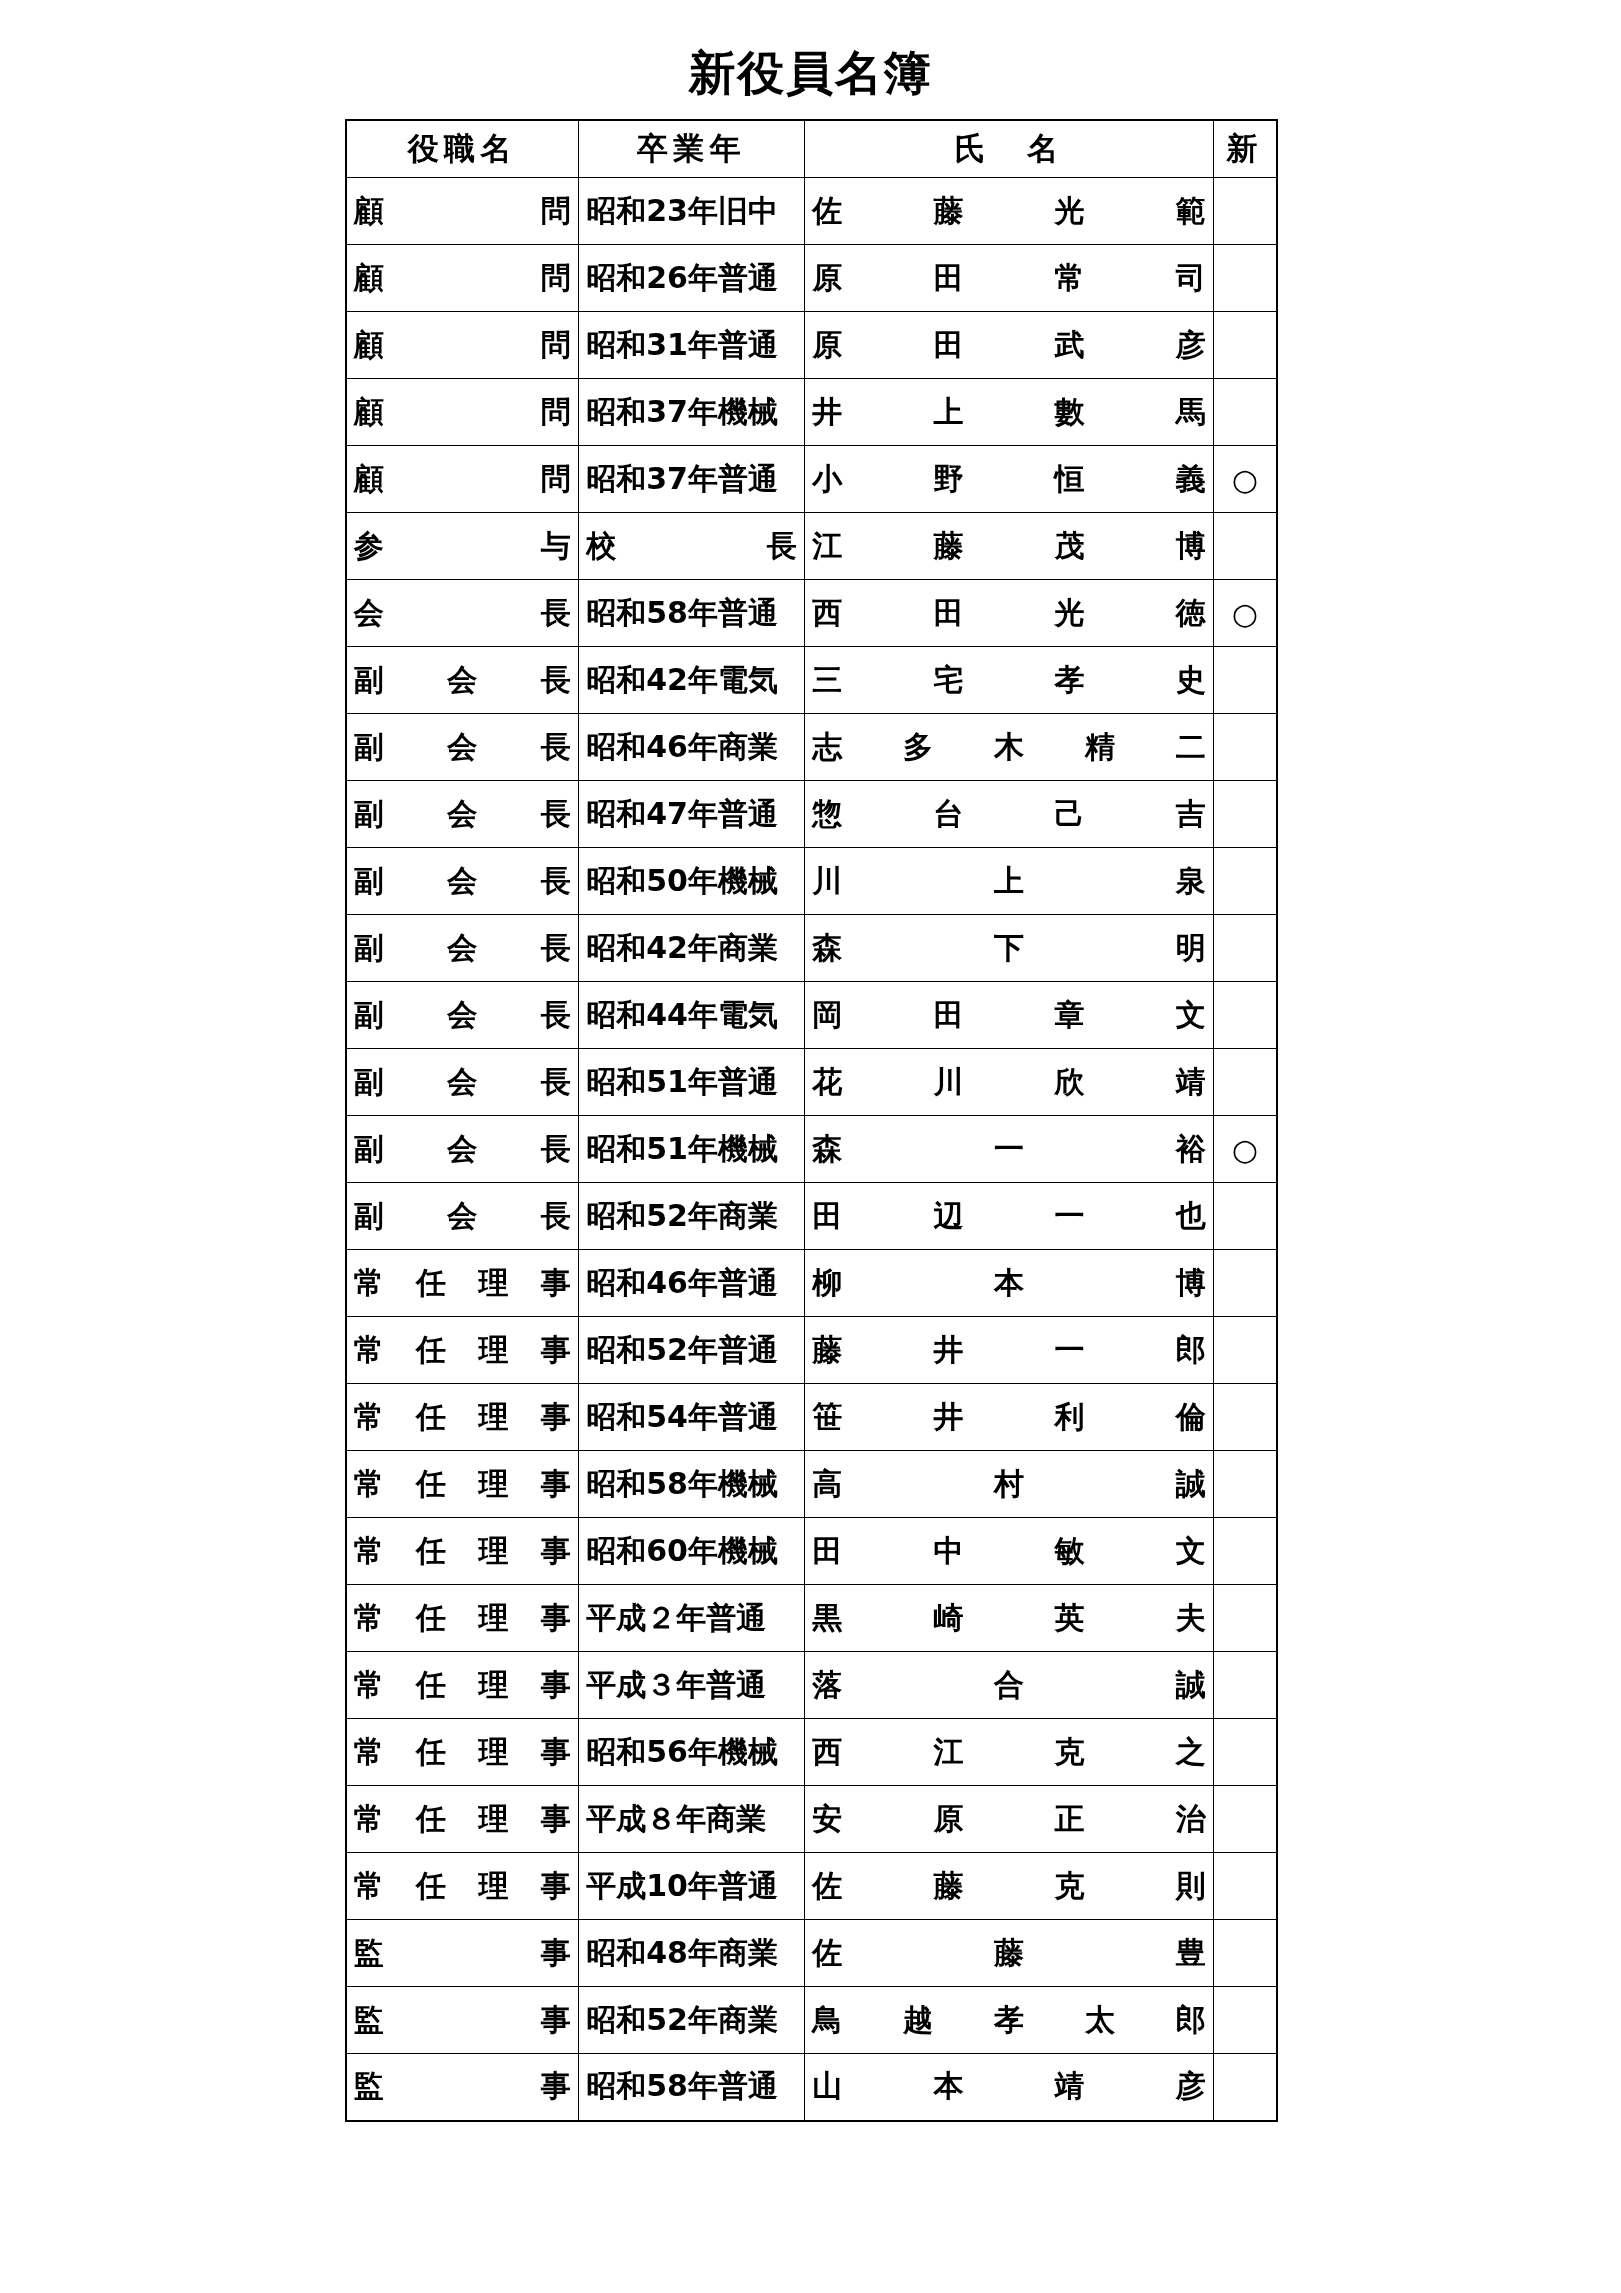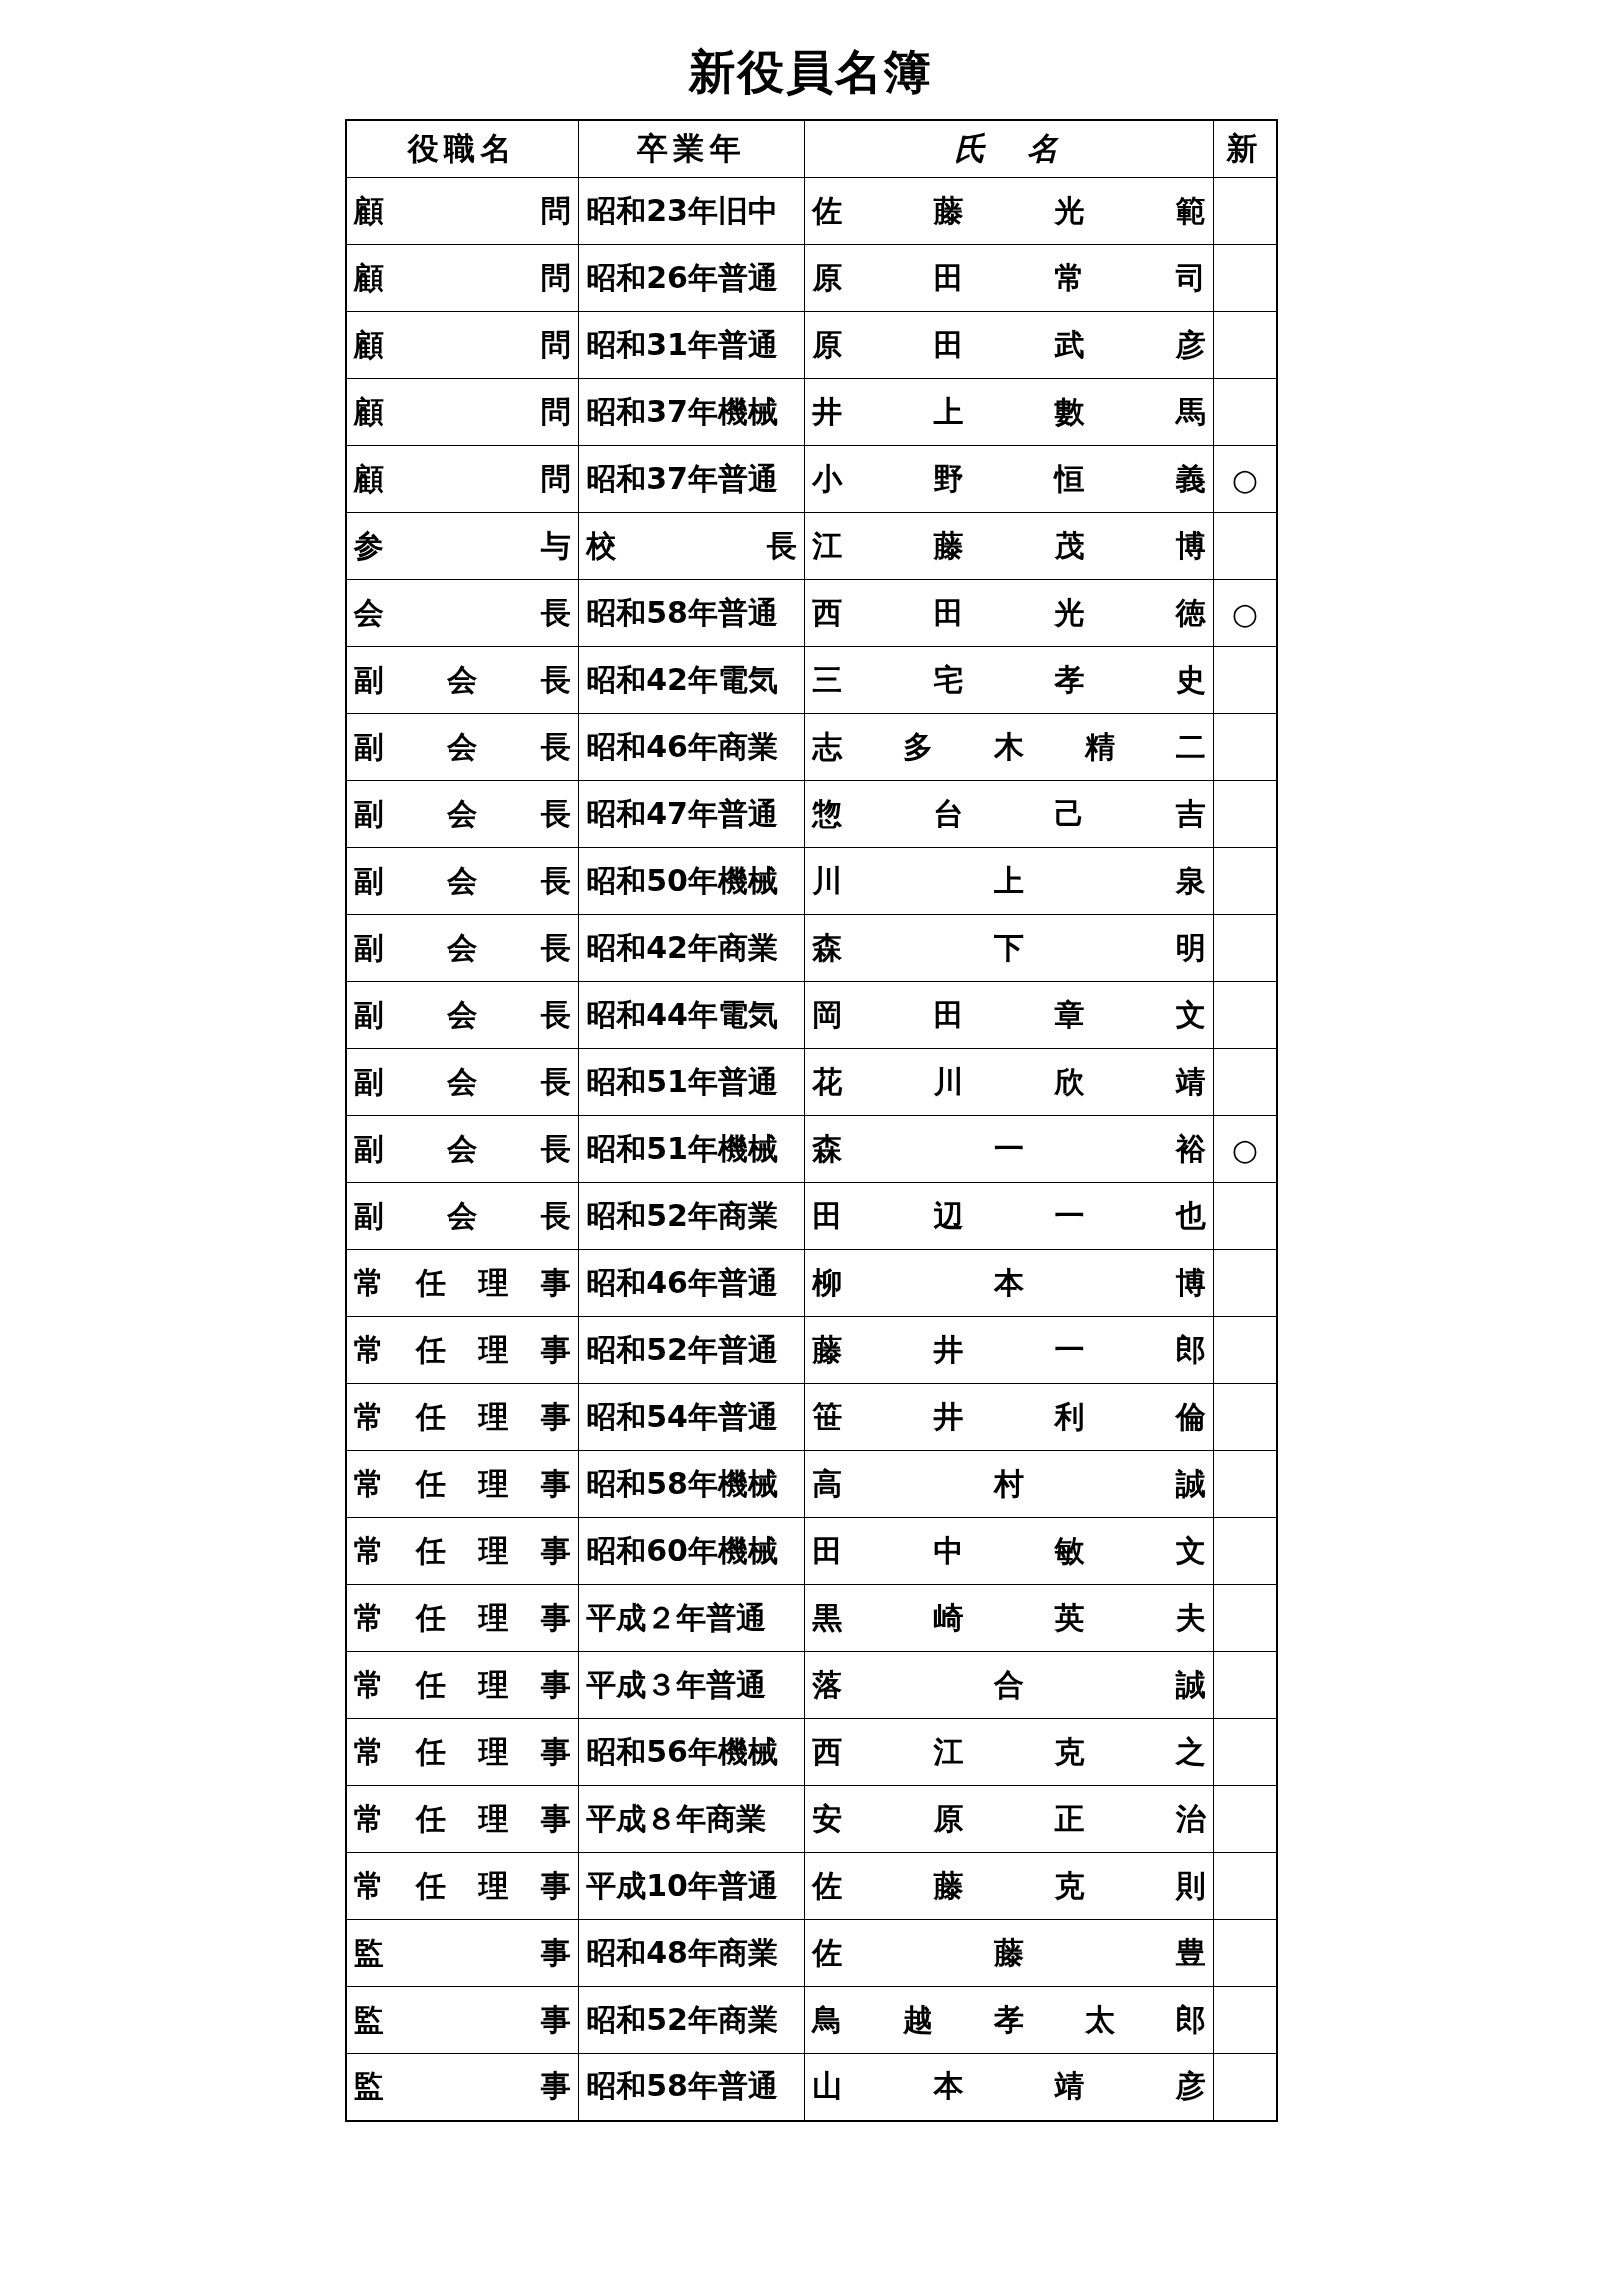"新役員名簿" .doc-title { font-family: Liberation Serif, serif -> Liberation Sans, sans-serif }
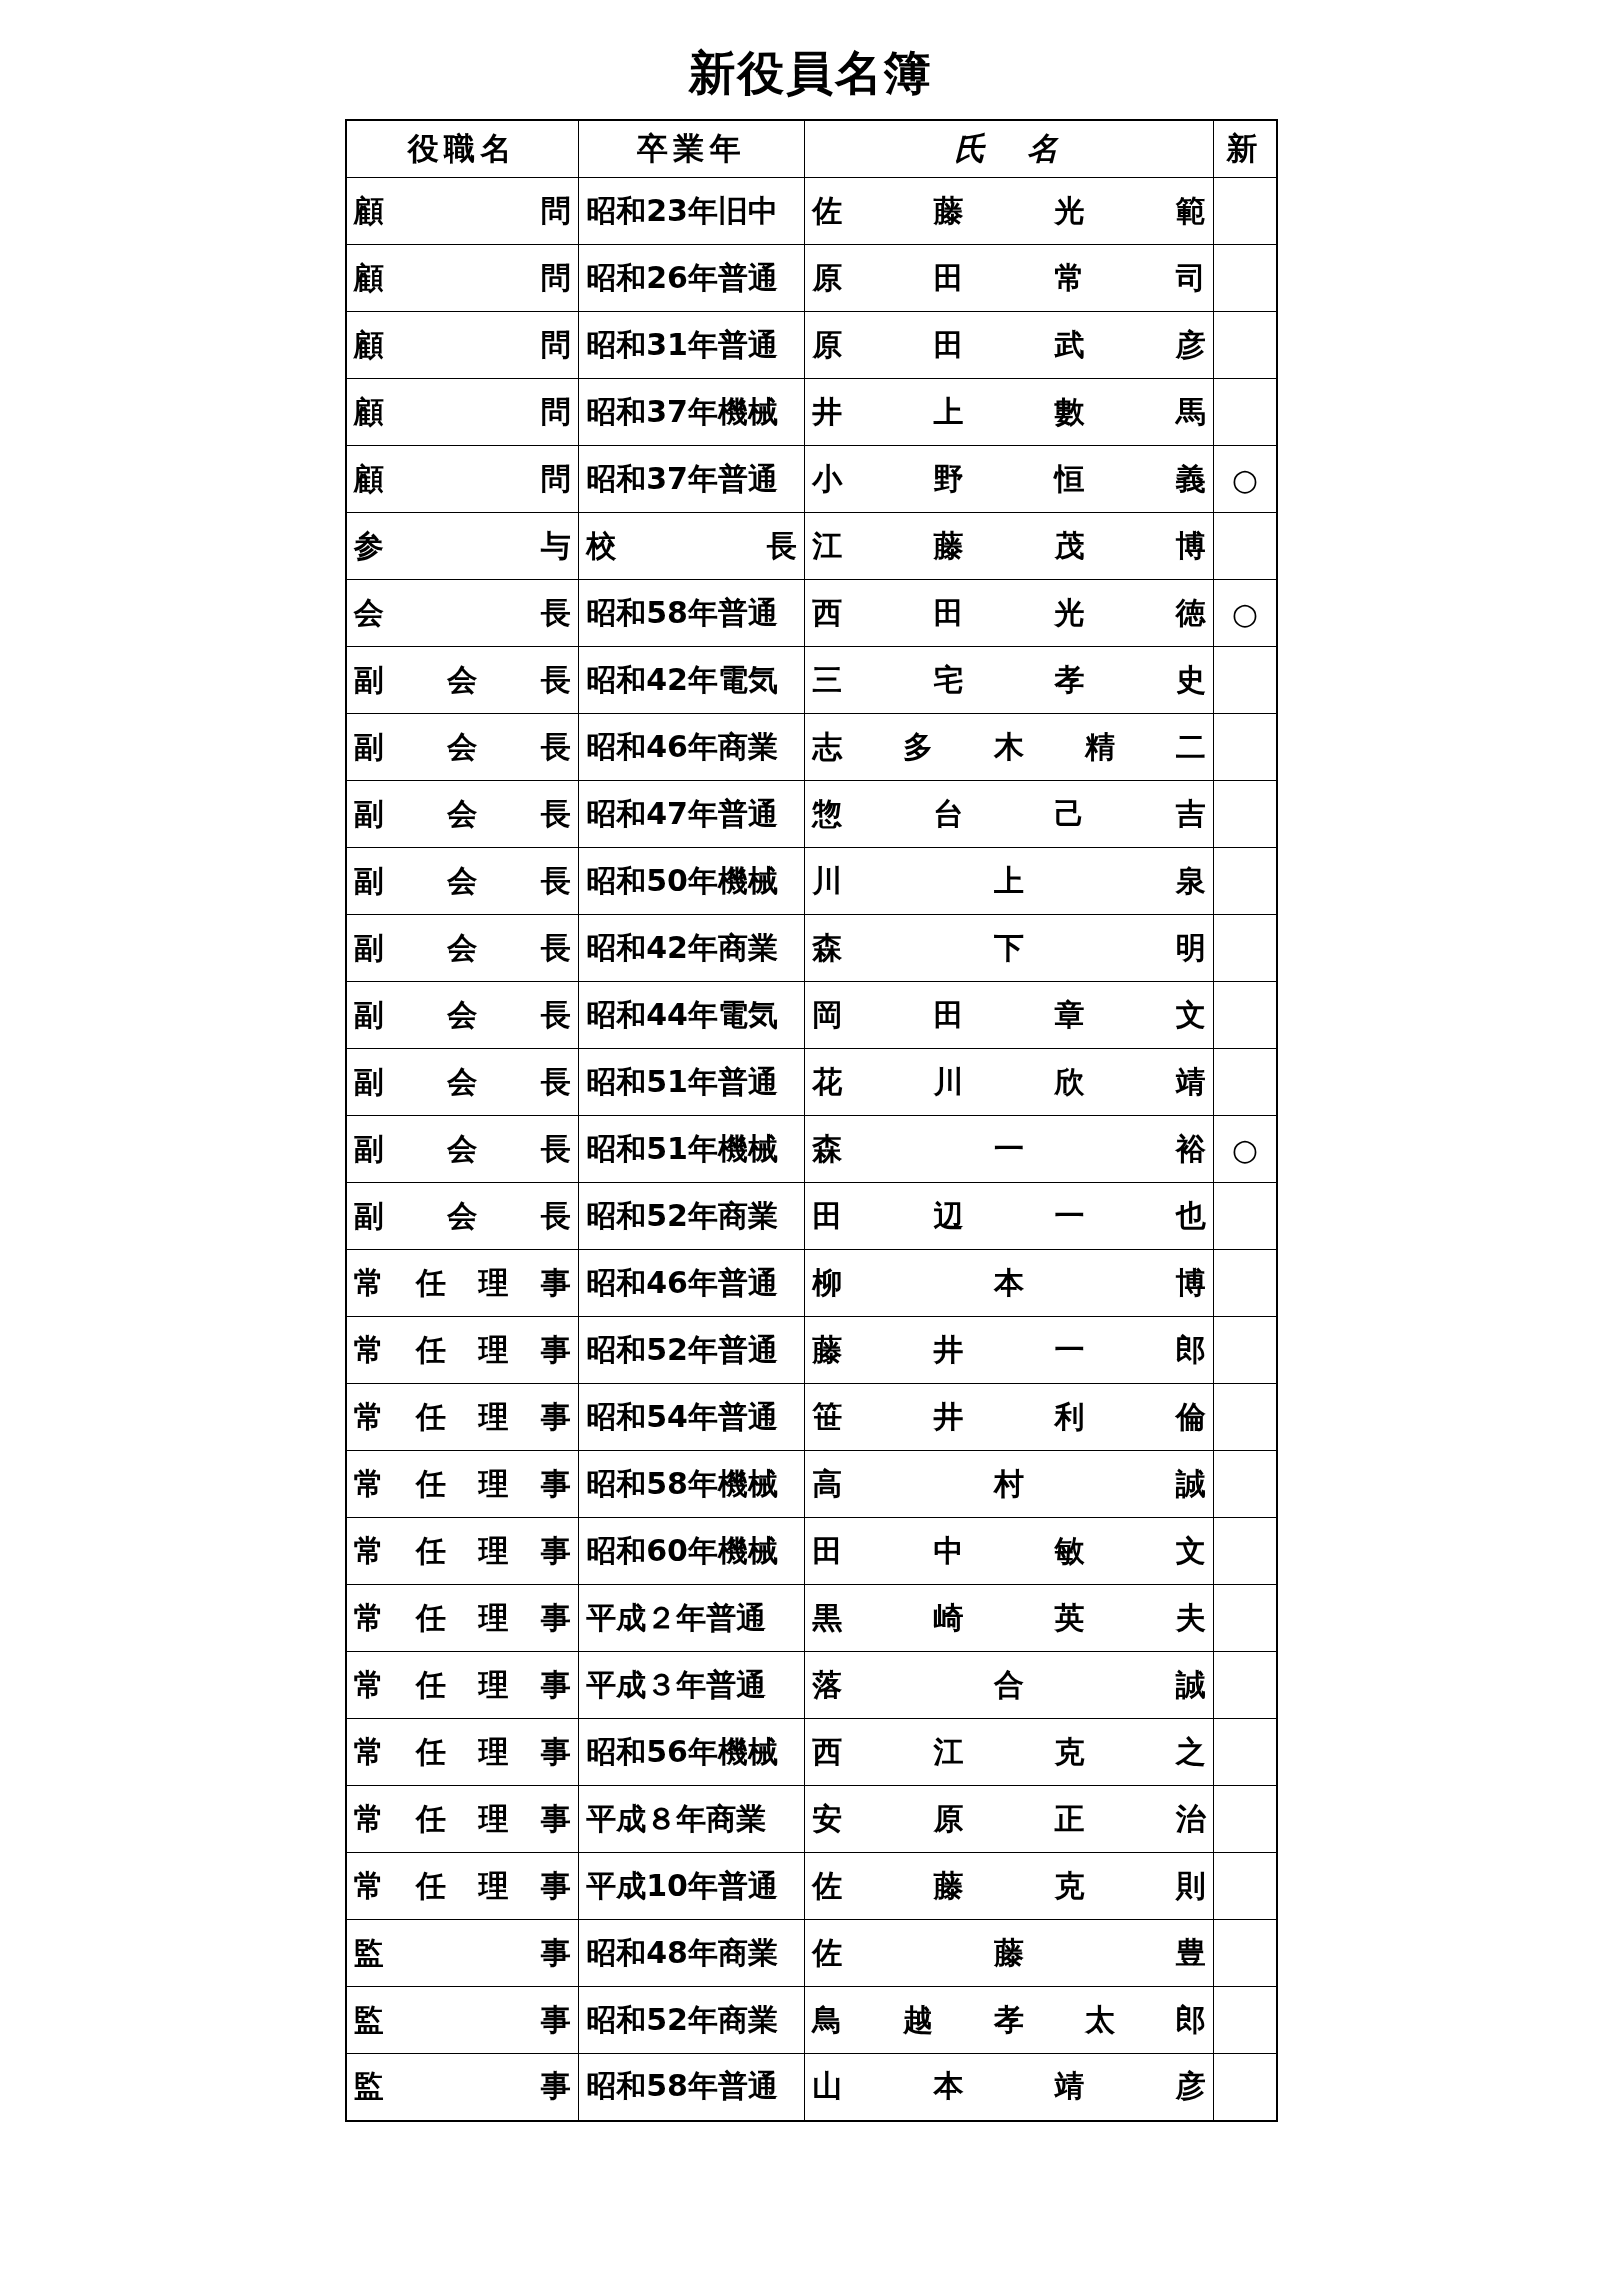"氏 名" th.h-name { font-style: italic -> none }
